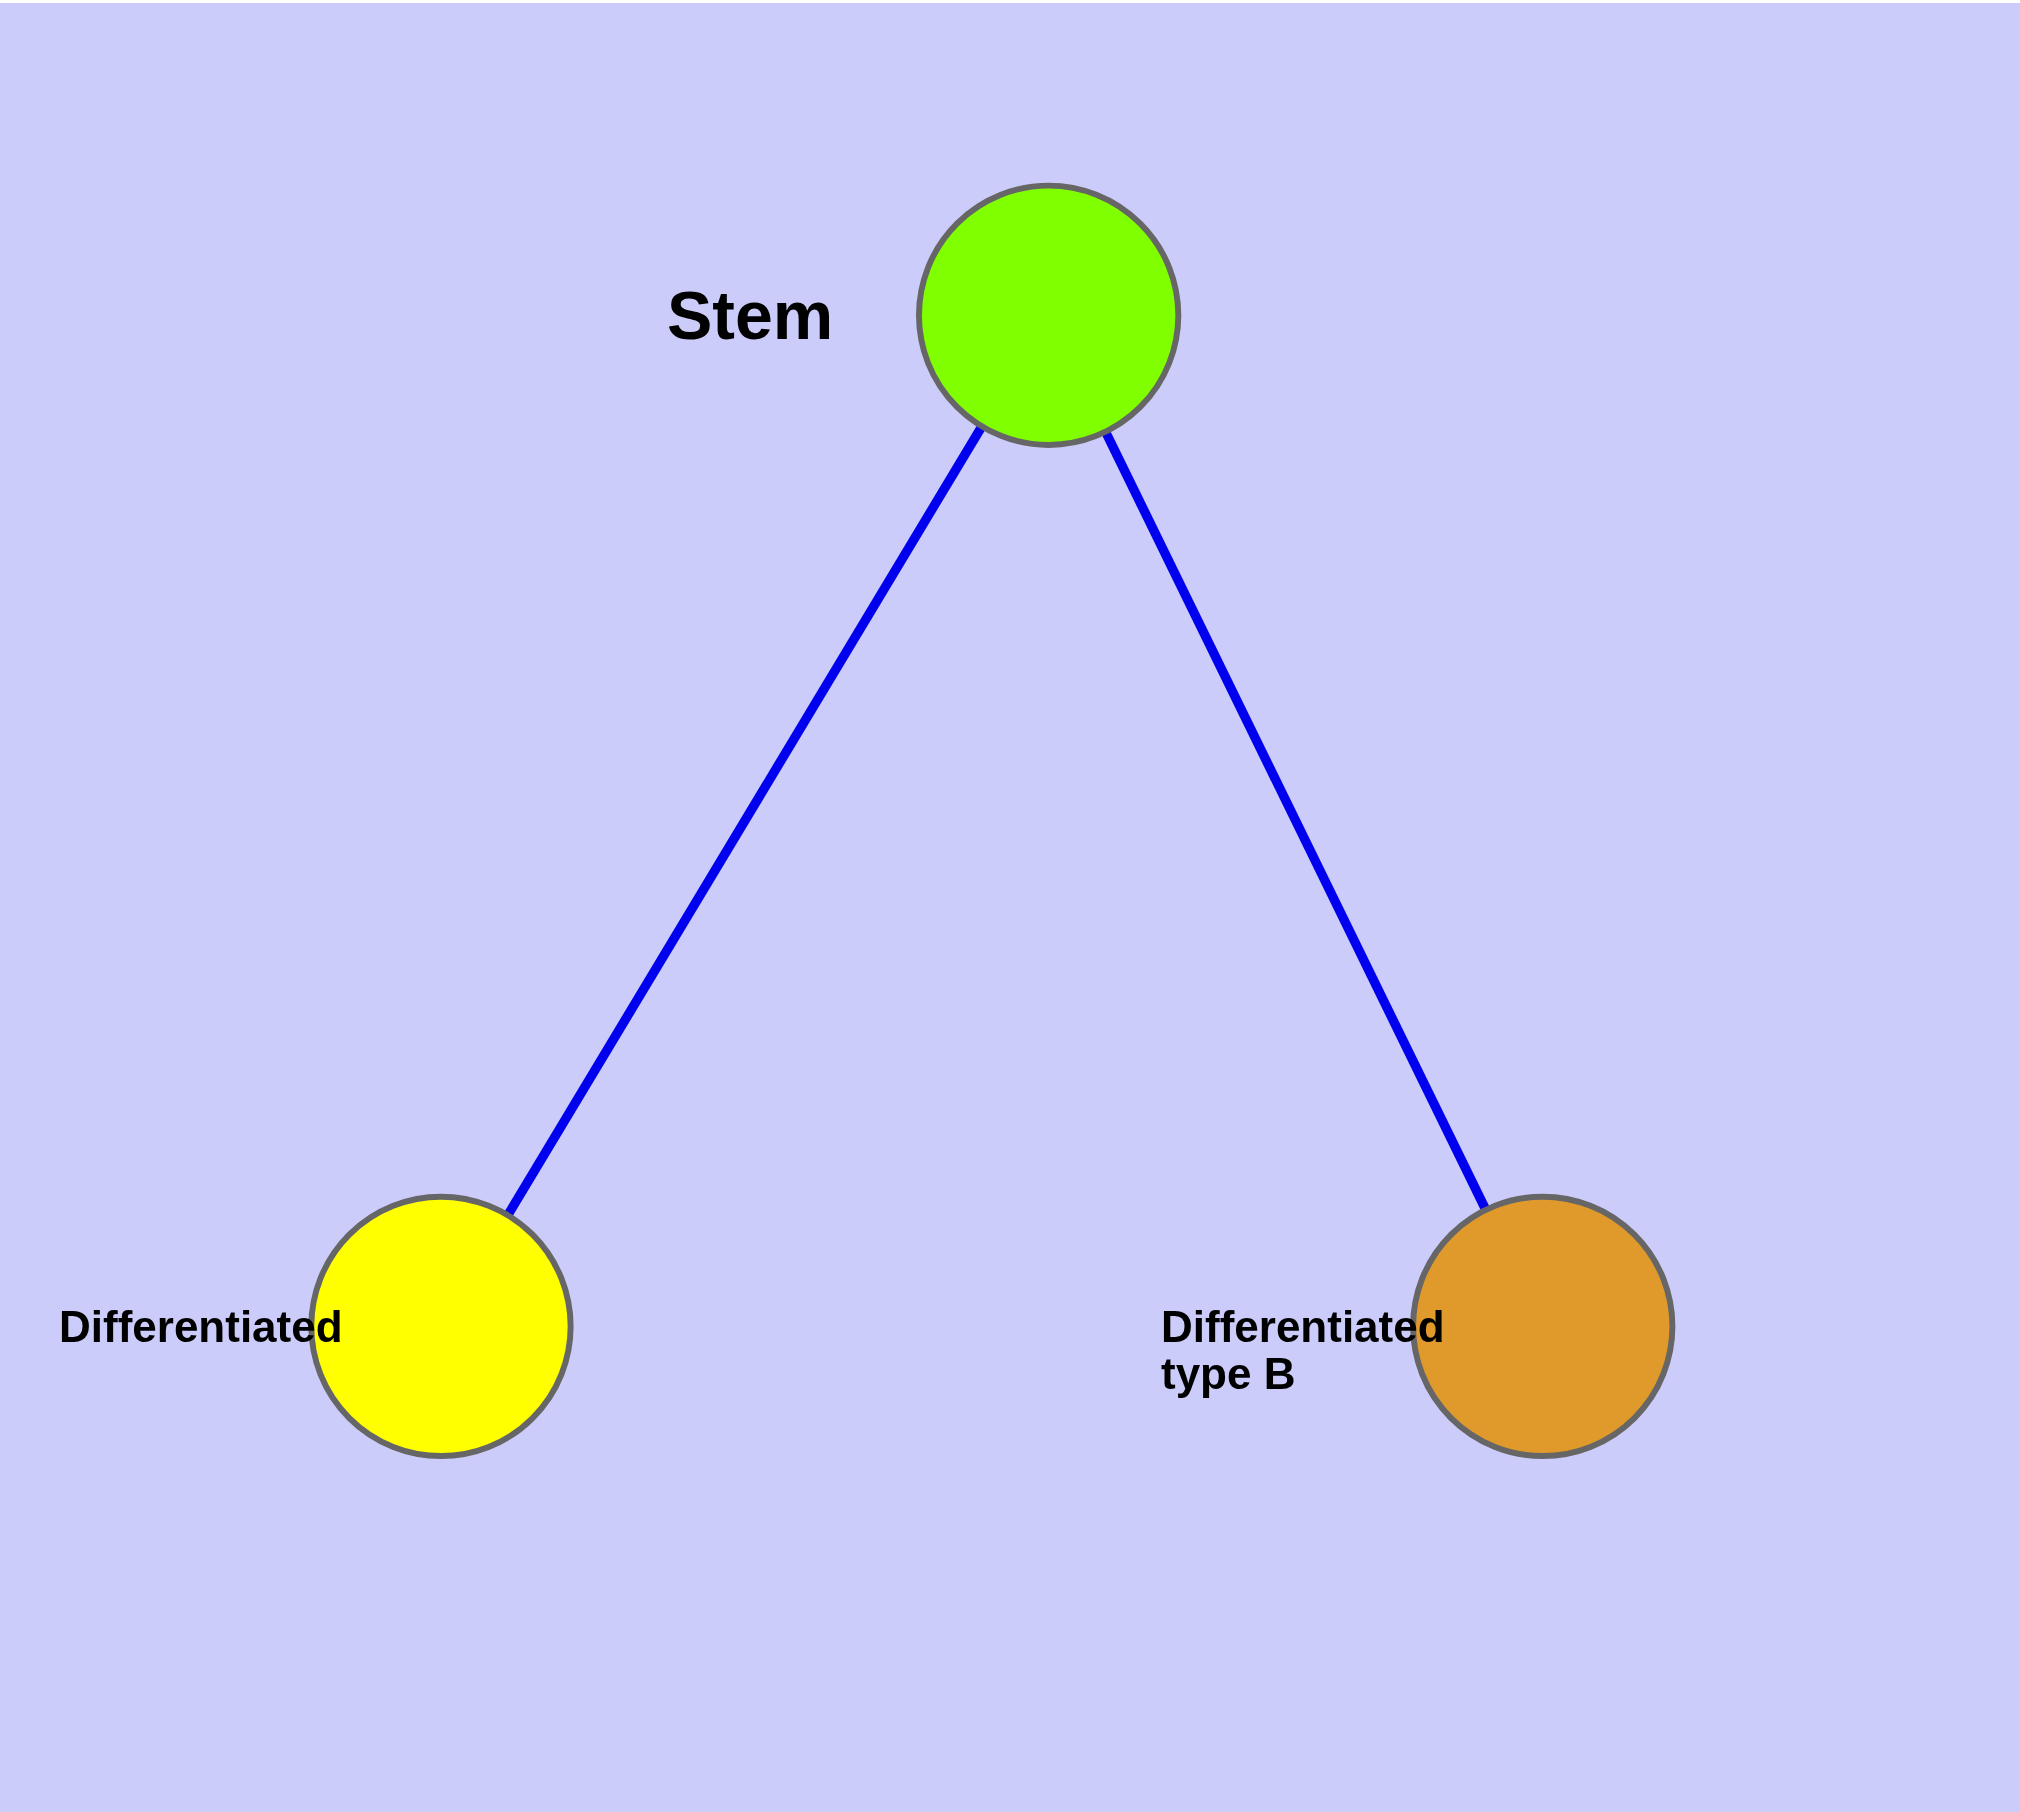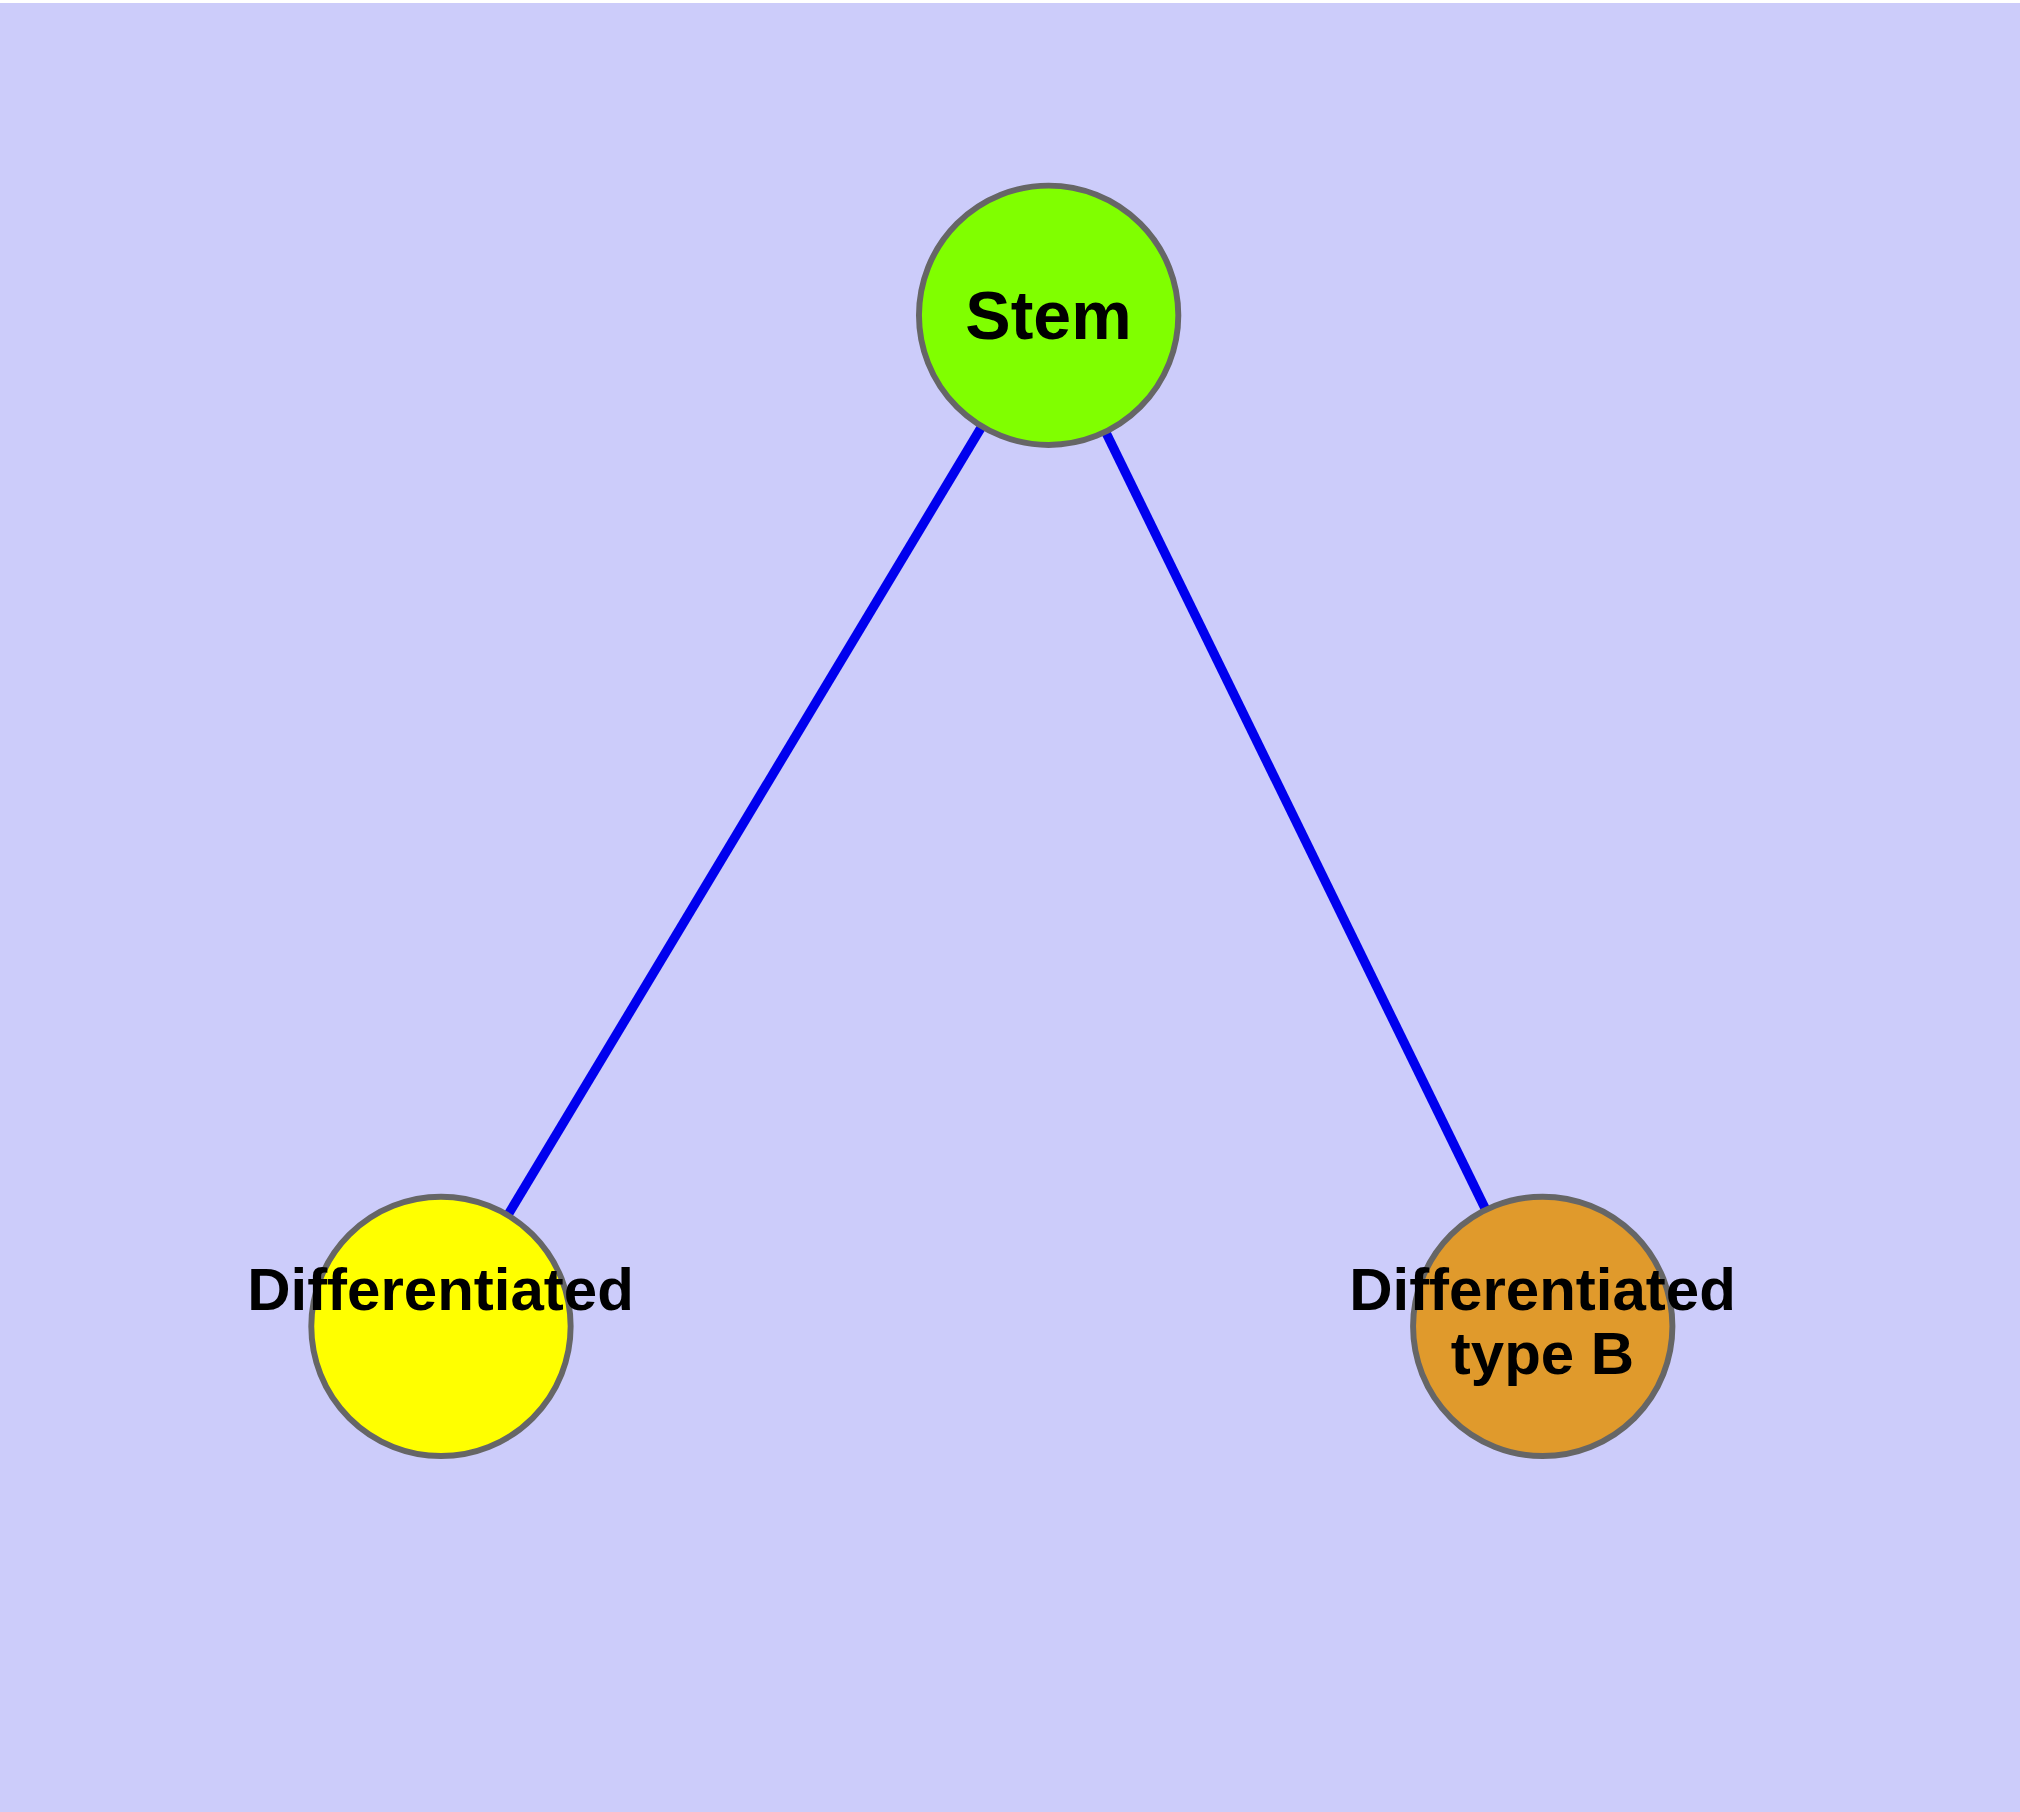"Stem" .node-label { text-align: center -> left }
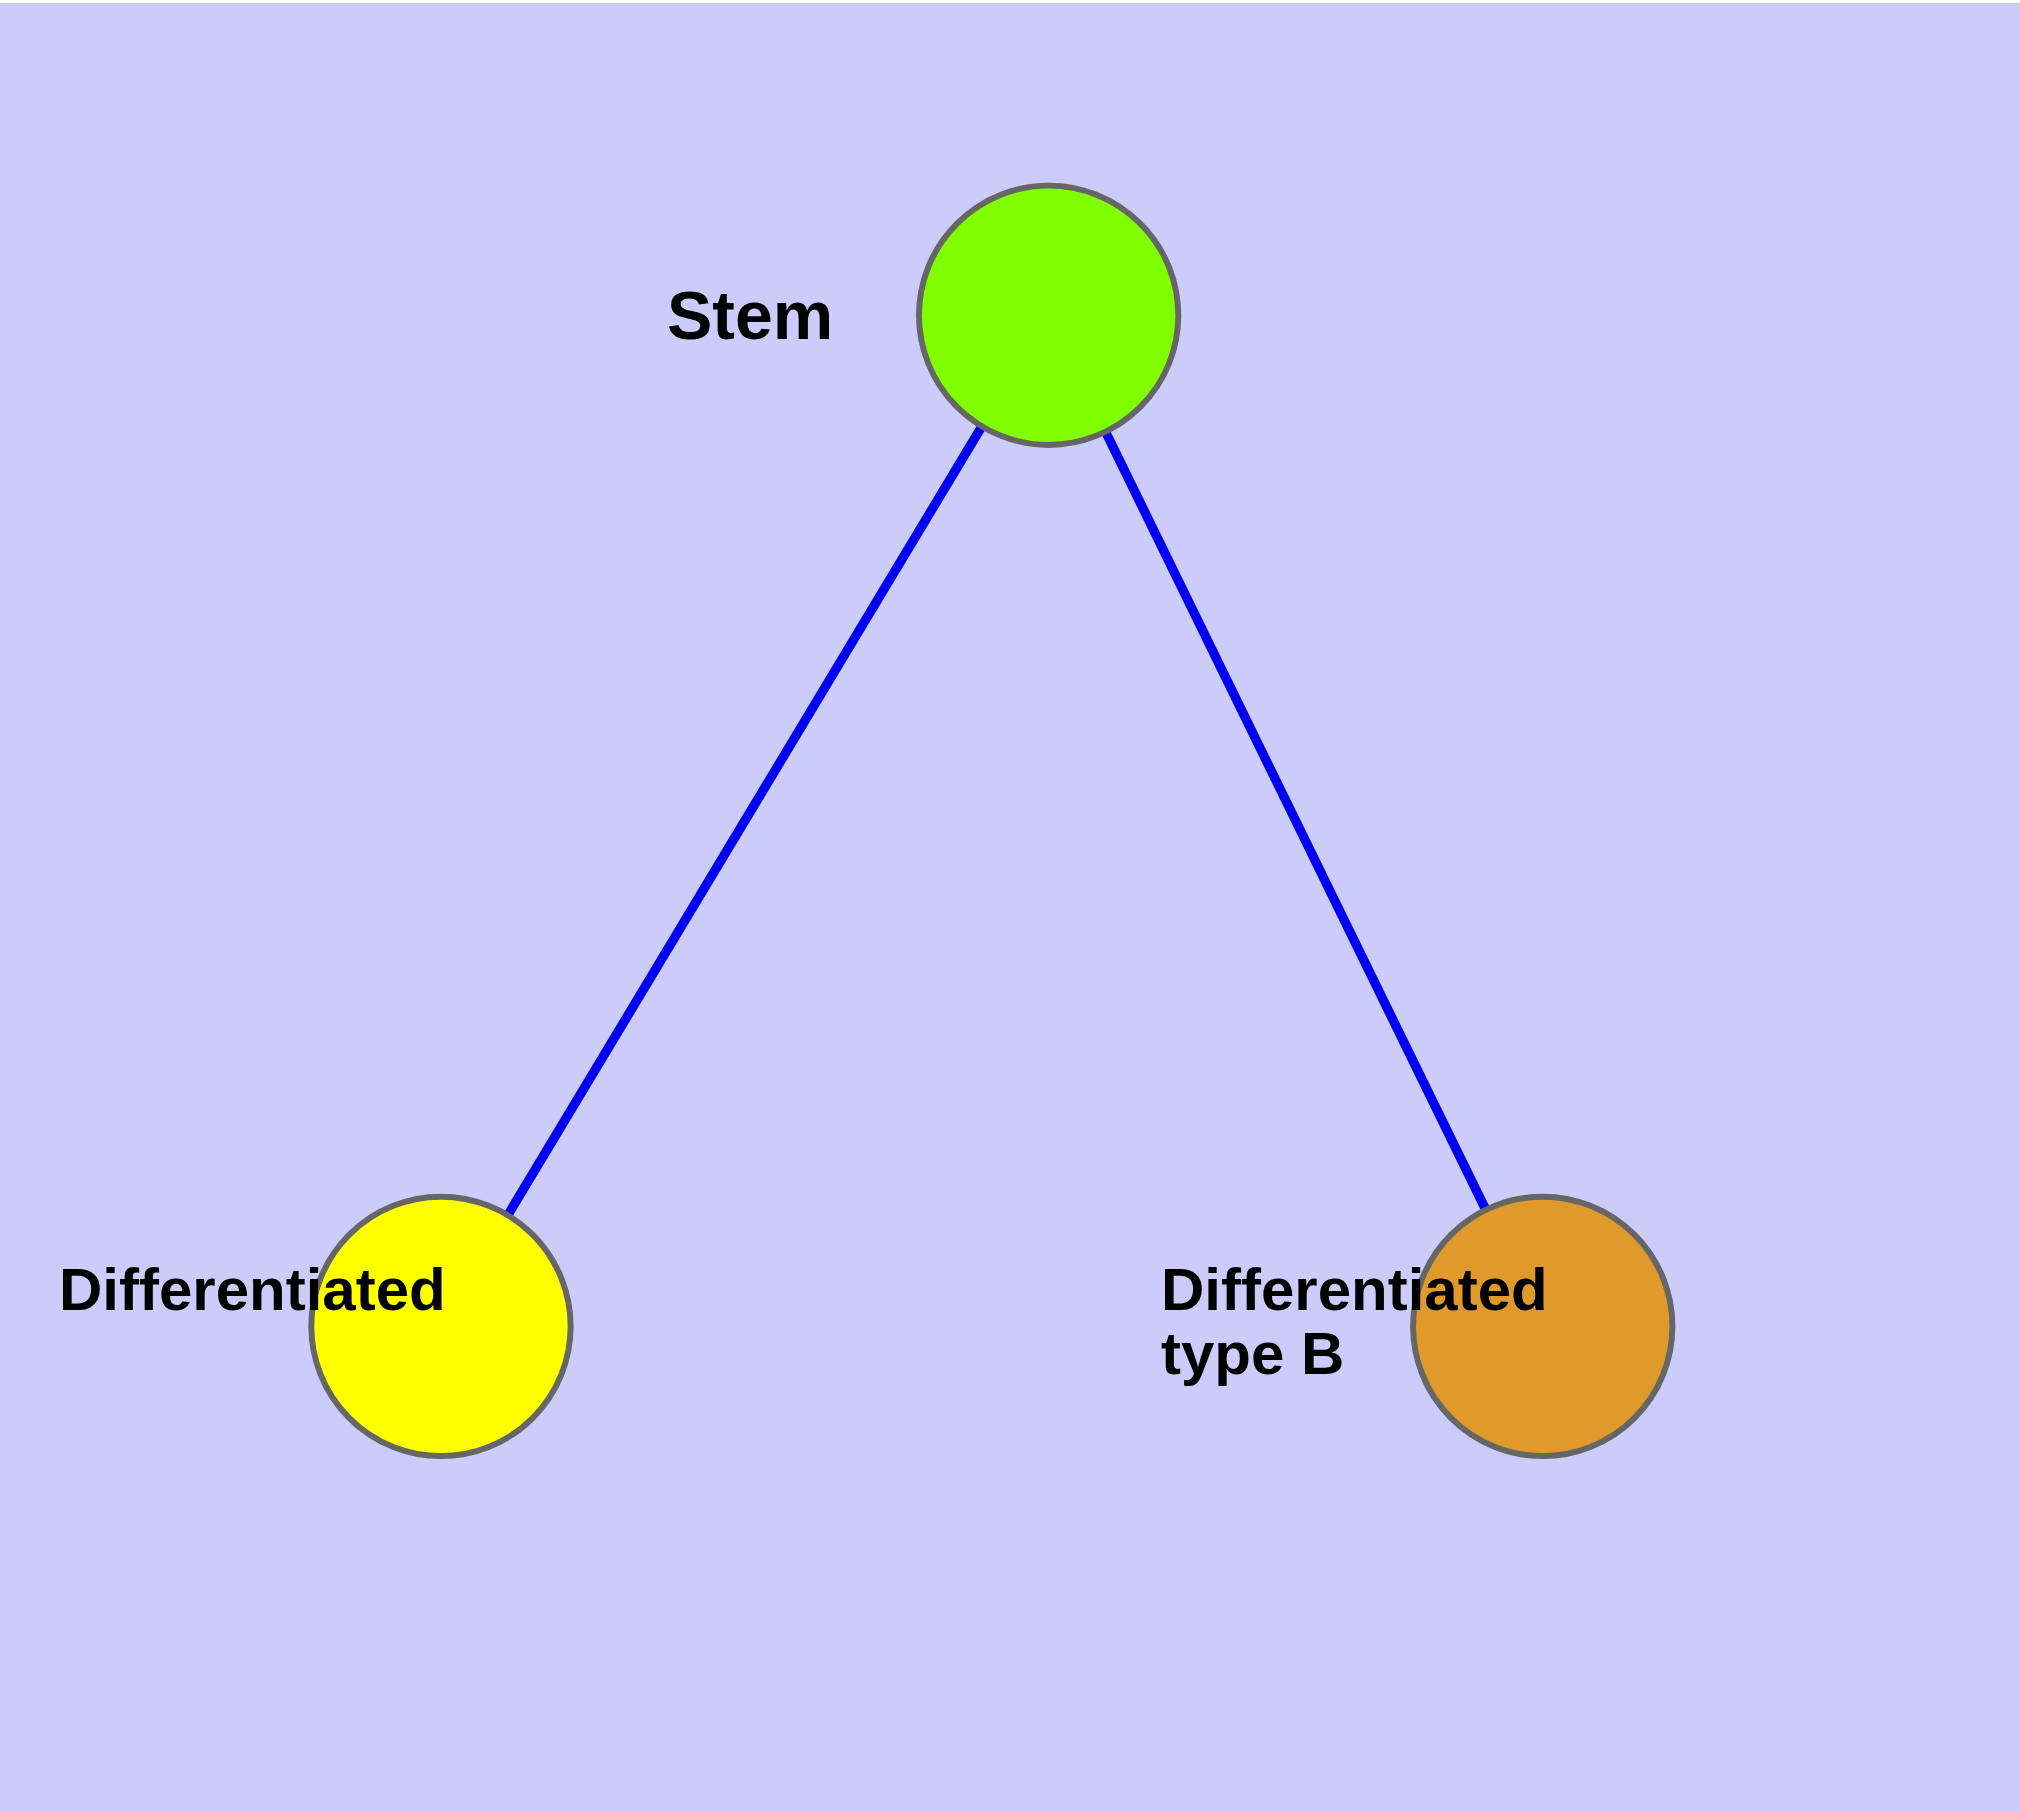"Differentiated" .label-leaf { font-size: 60px -> 44px; margin-top: none -> 46px }
